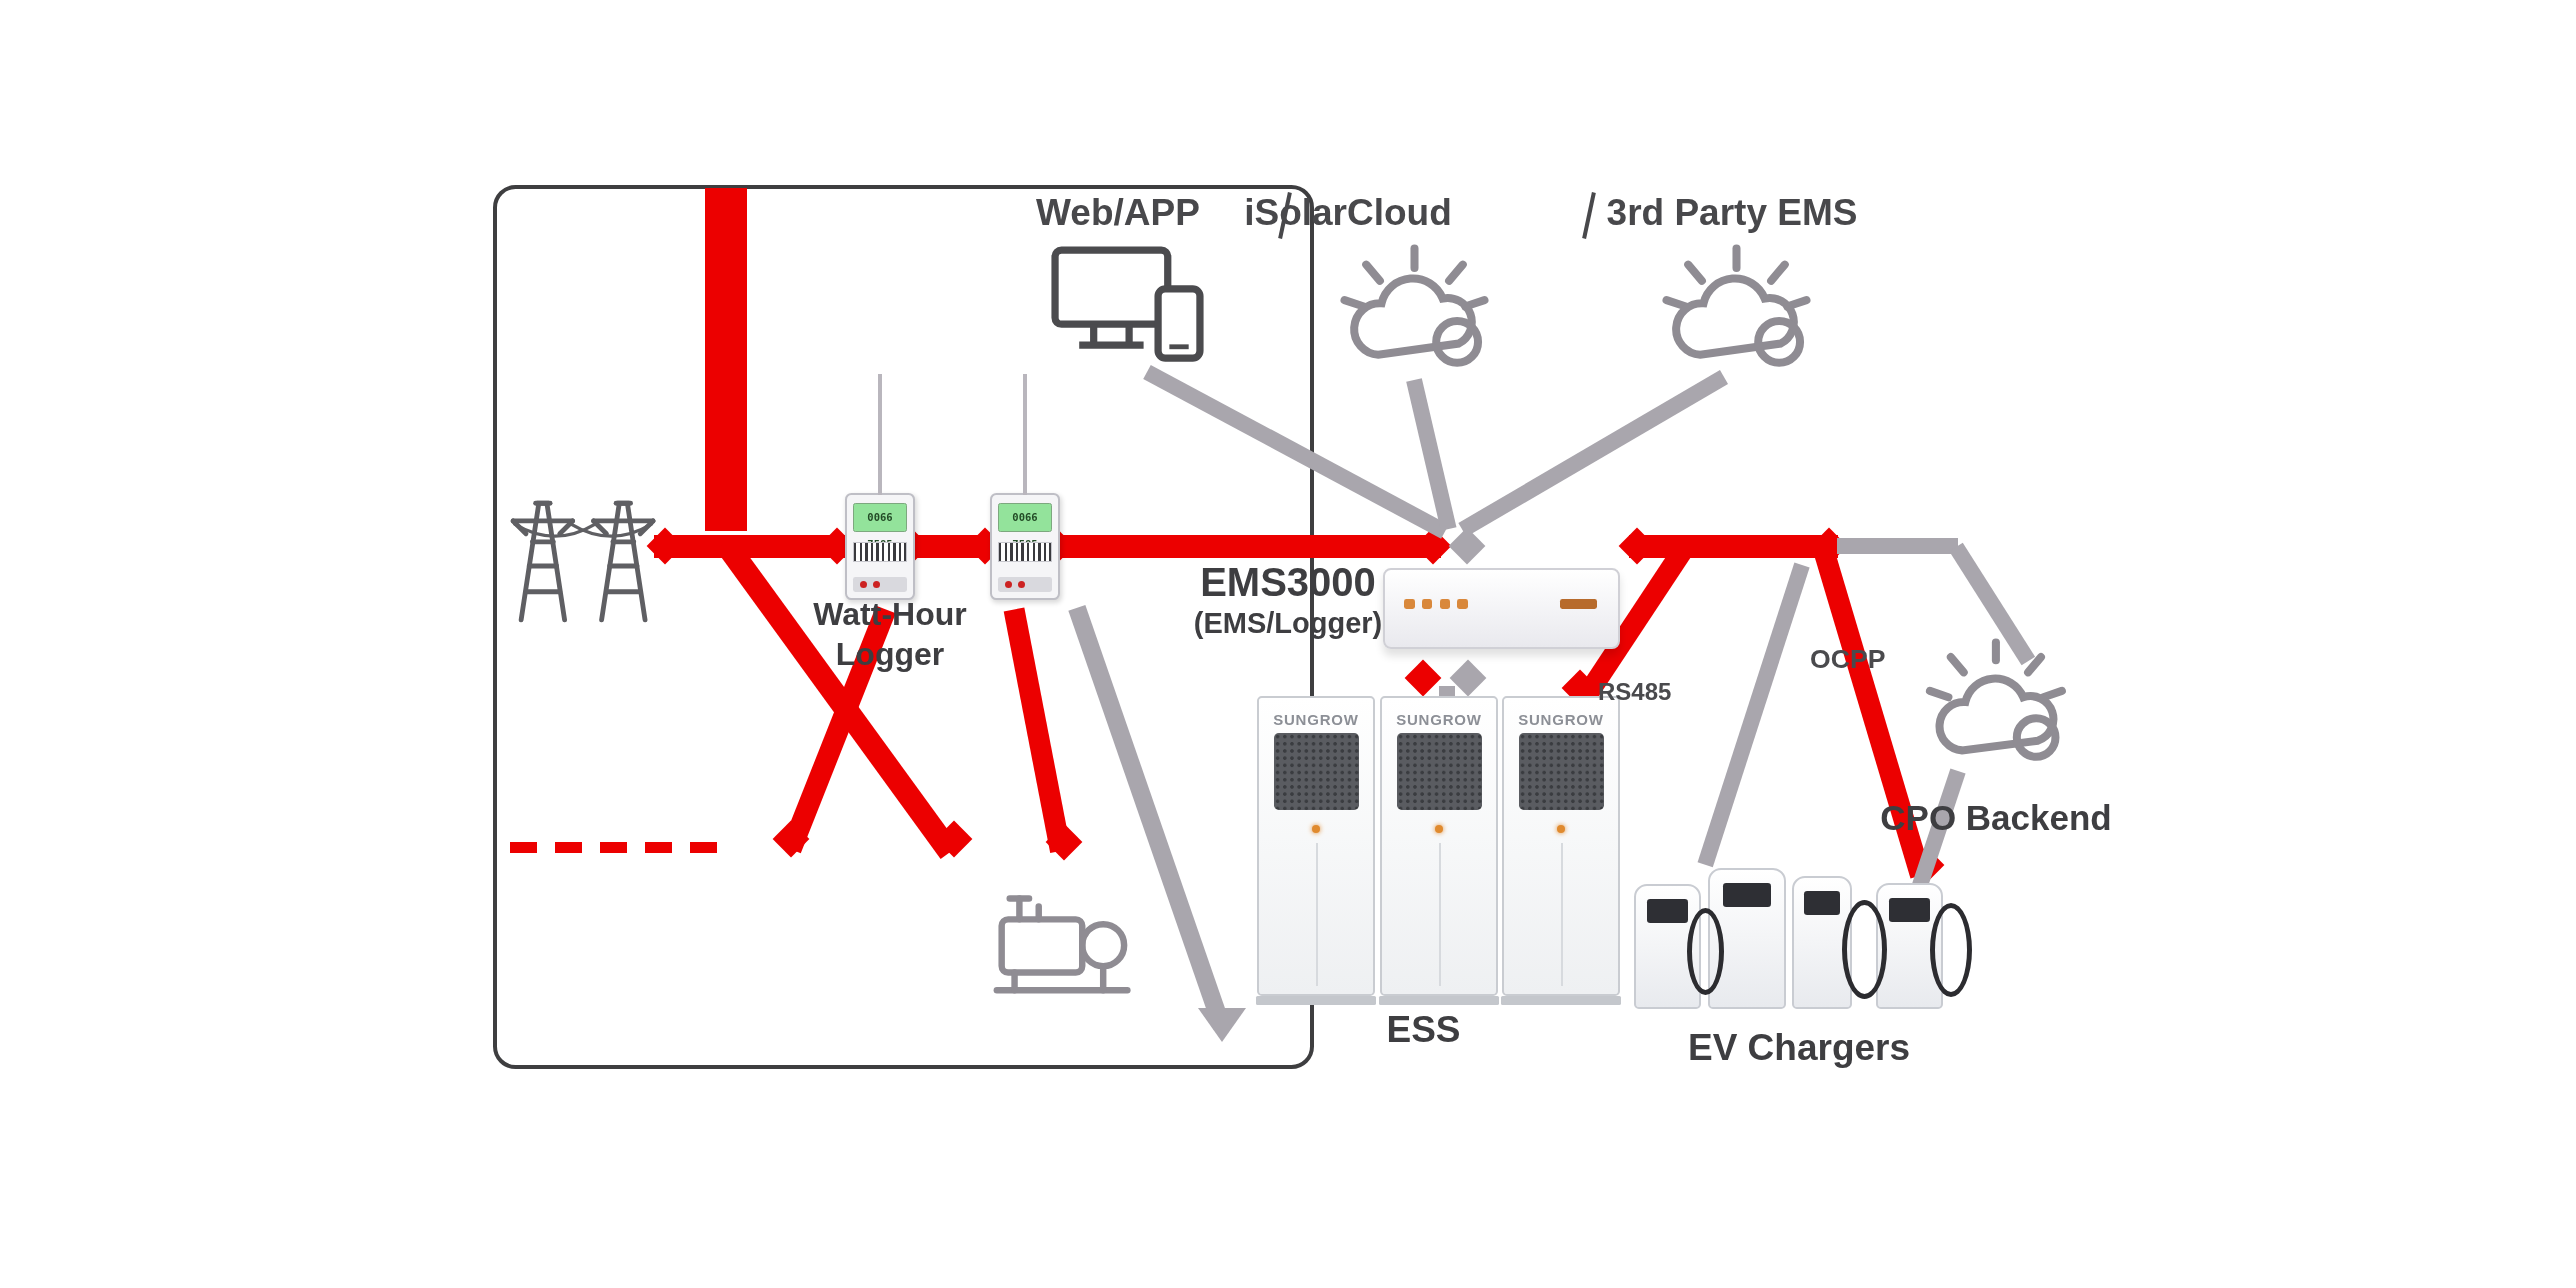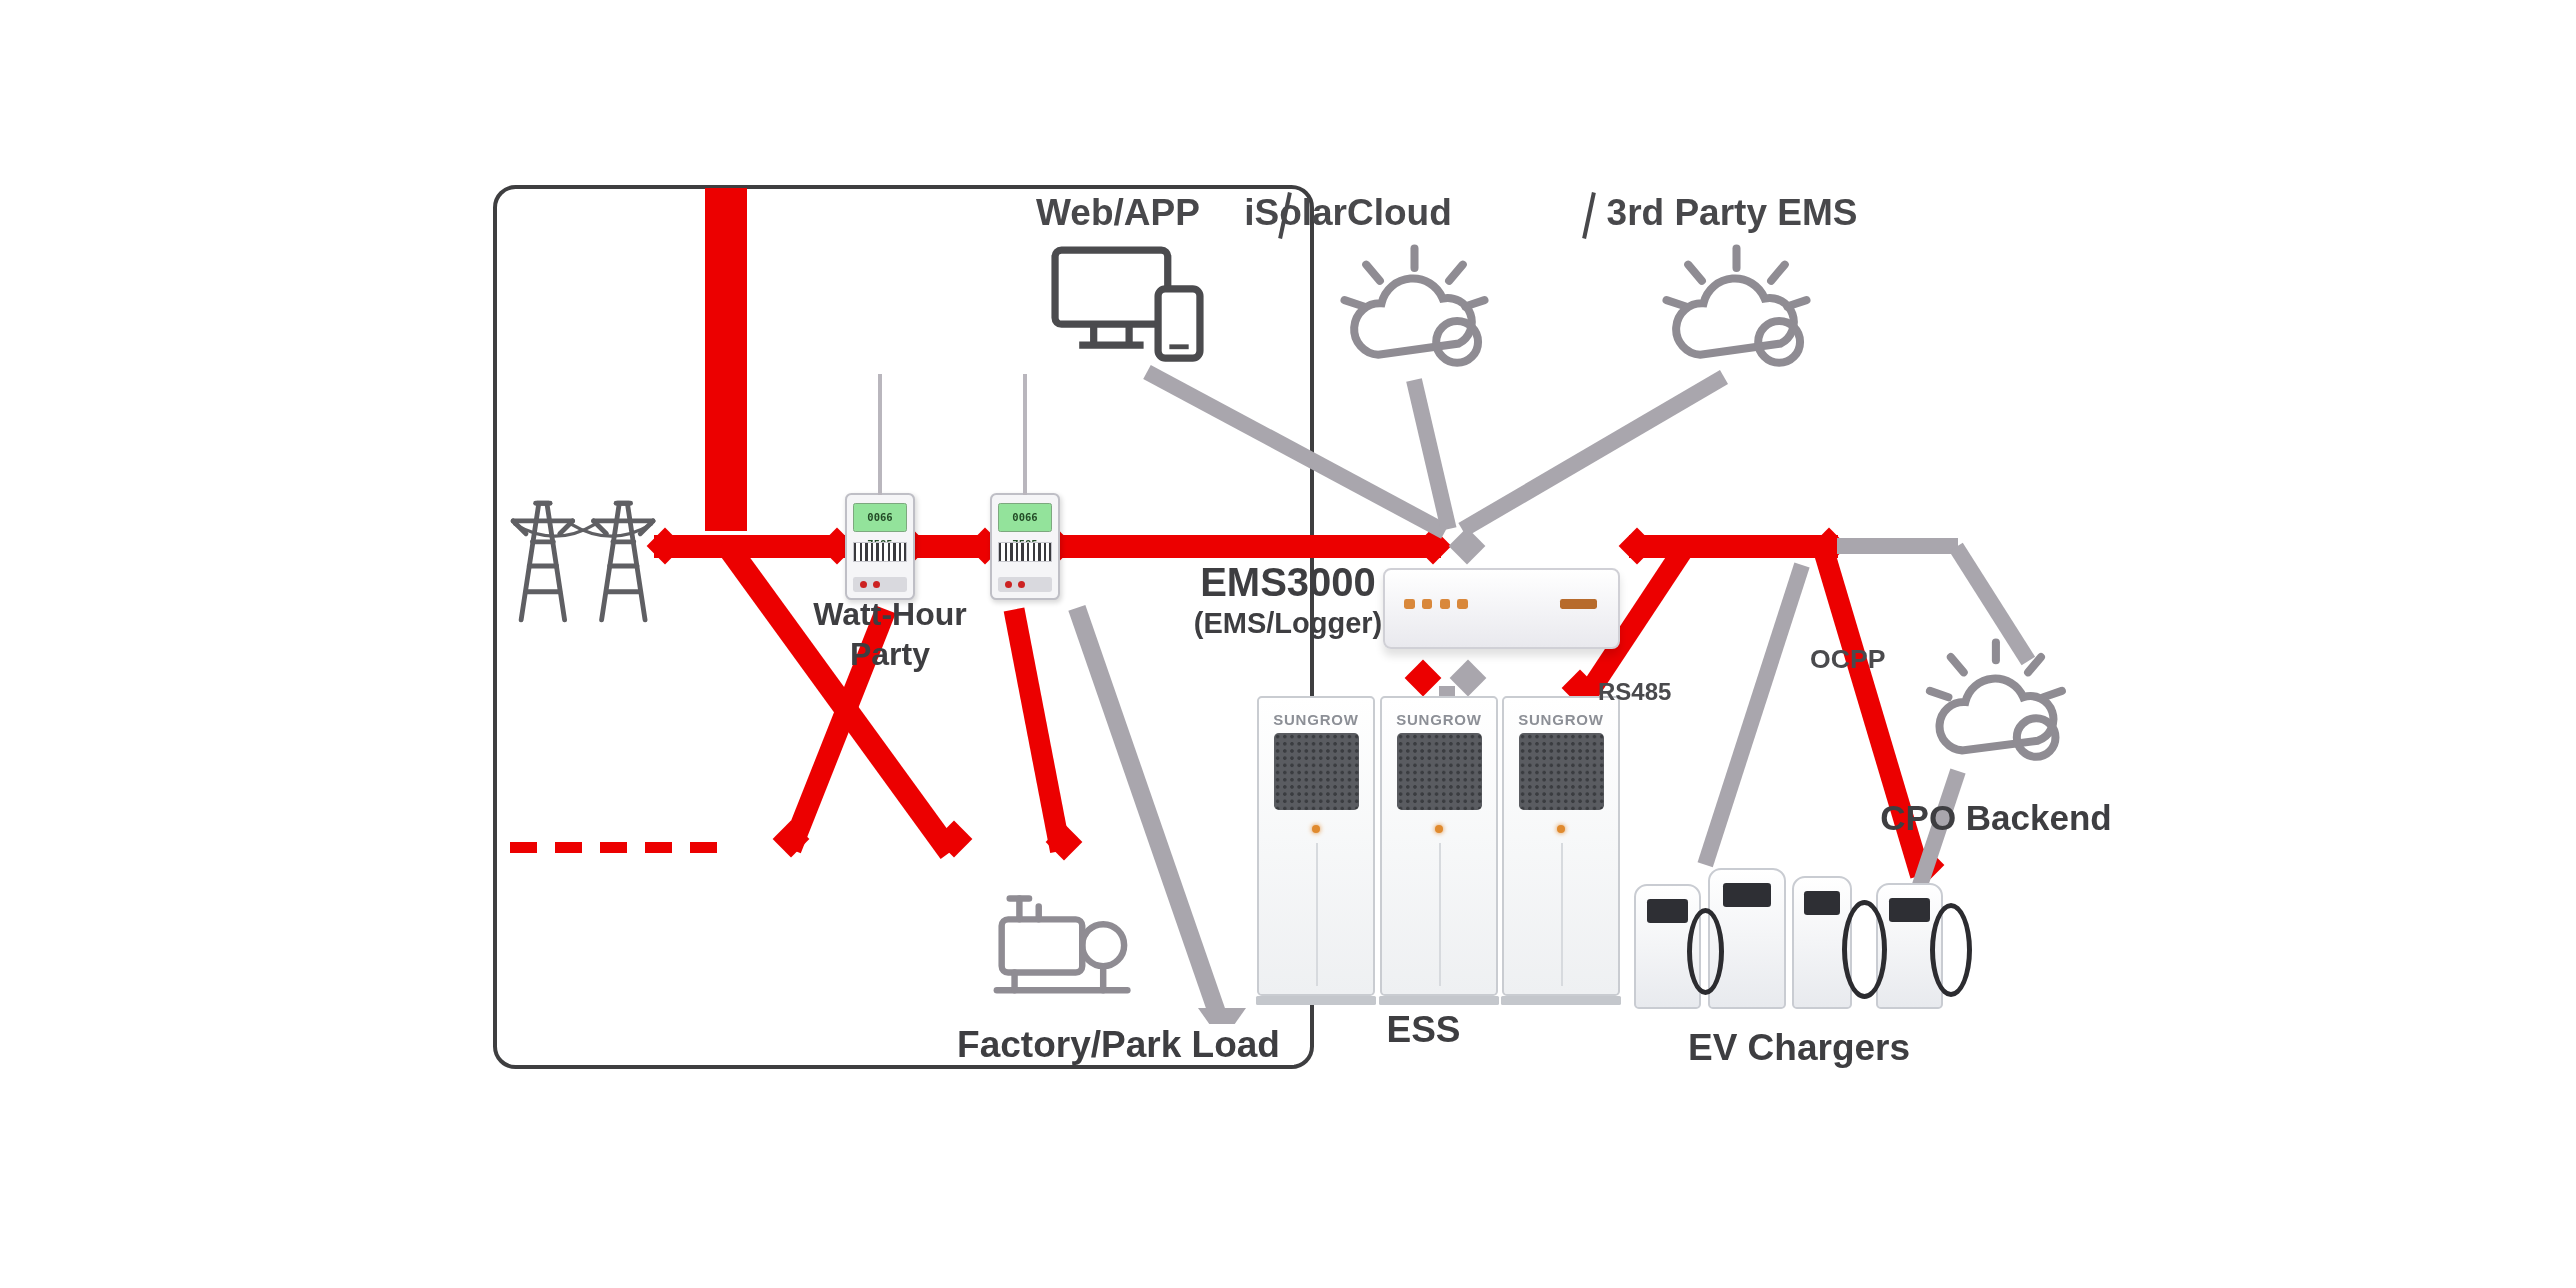"Party" div { text: Party -> Logger }
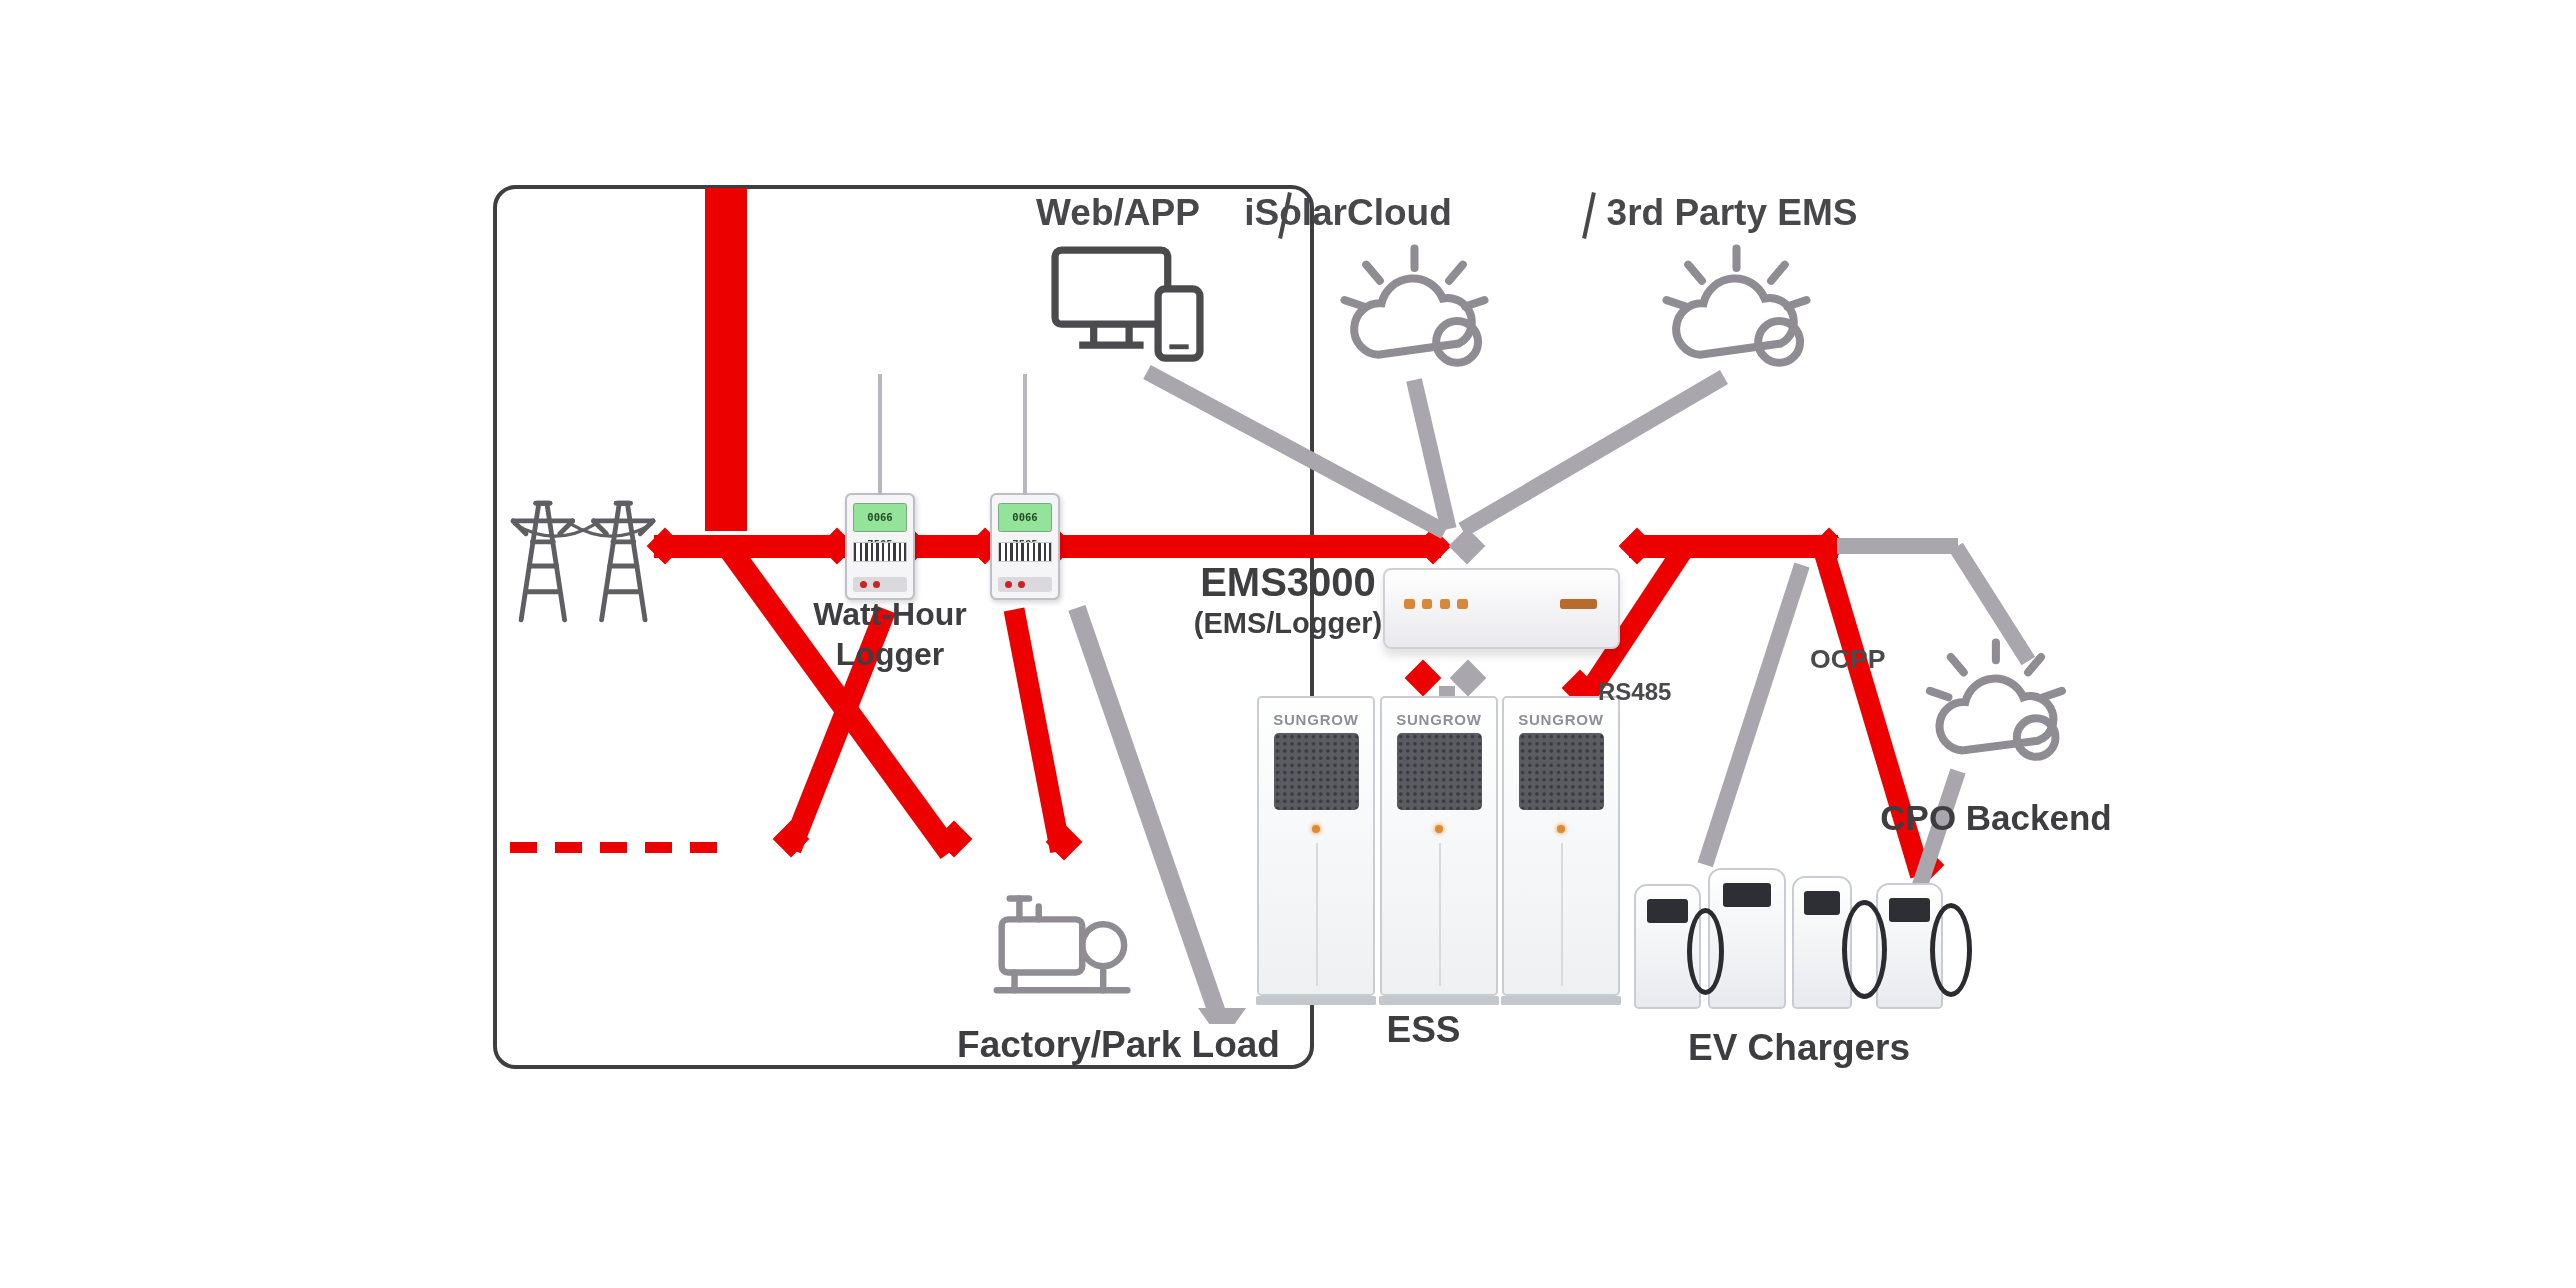"Factory/Park Load" div.nodelabel { html: <div> <span>Factory/Park Load</span> </div> -> none }
